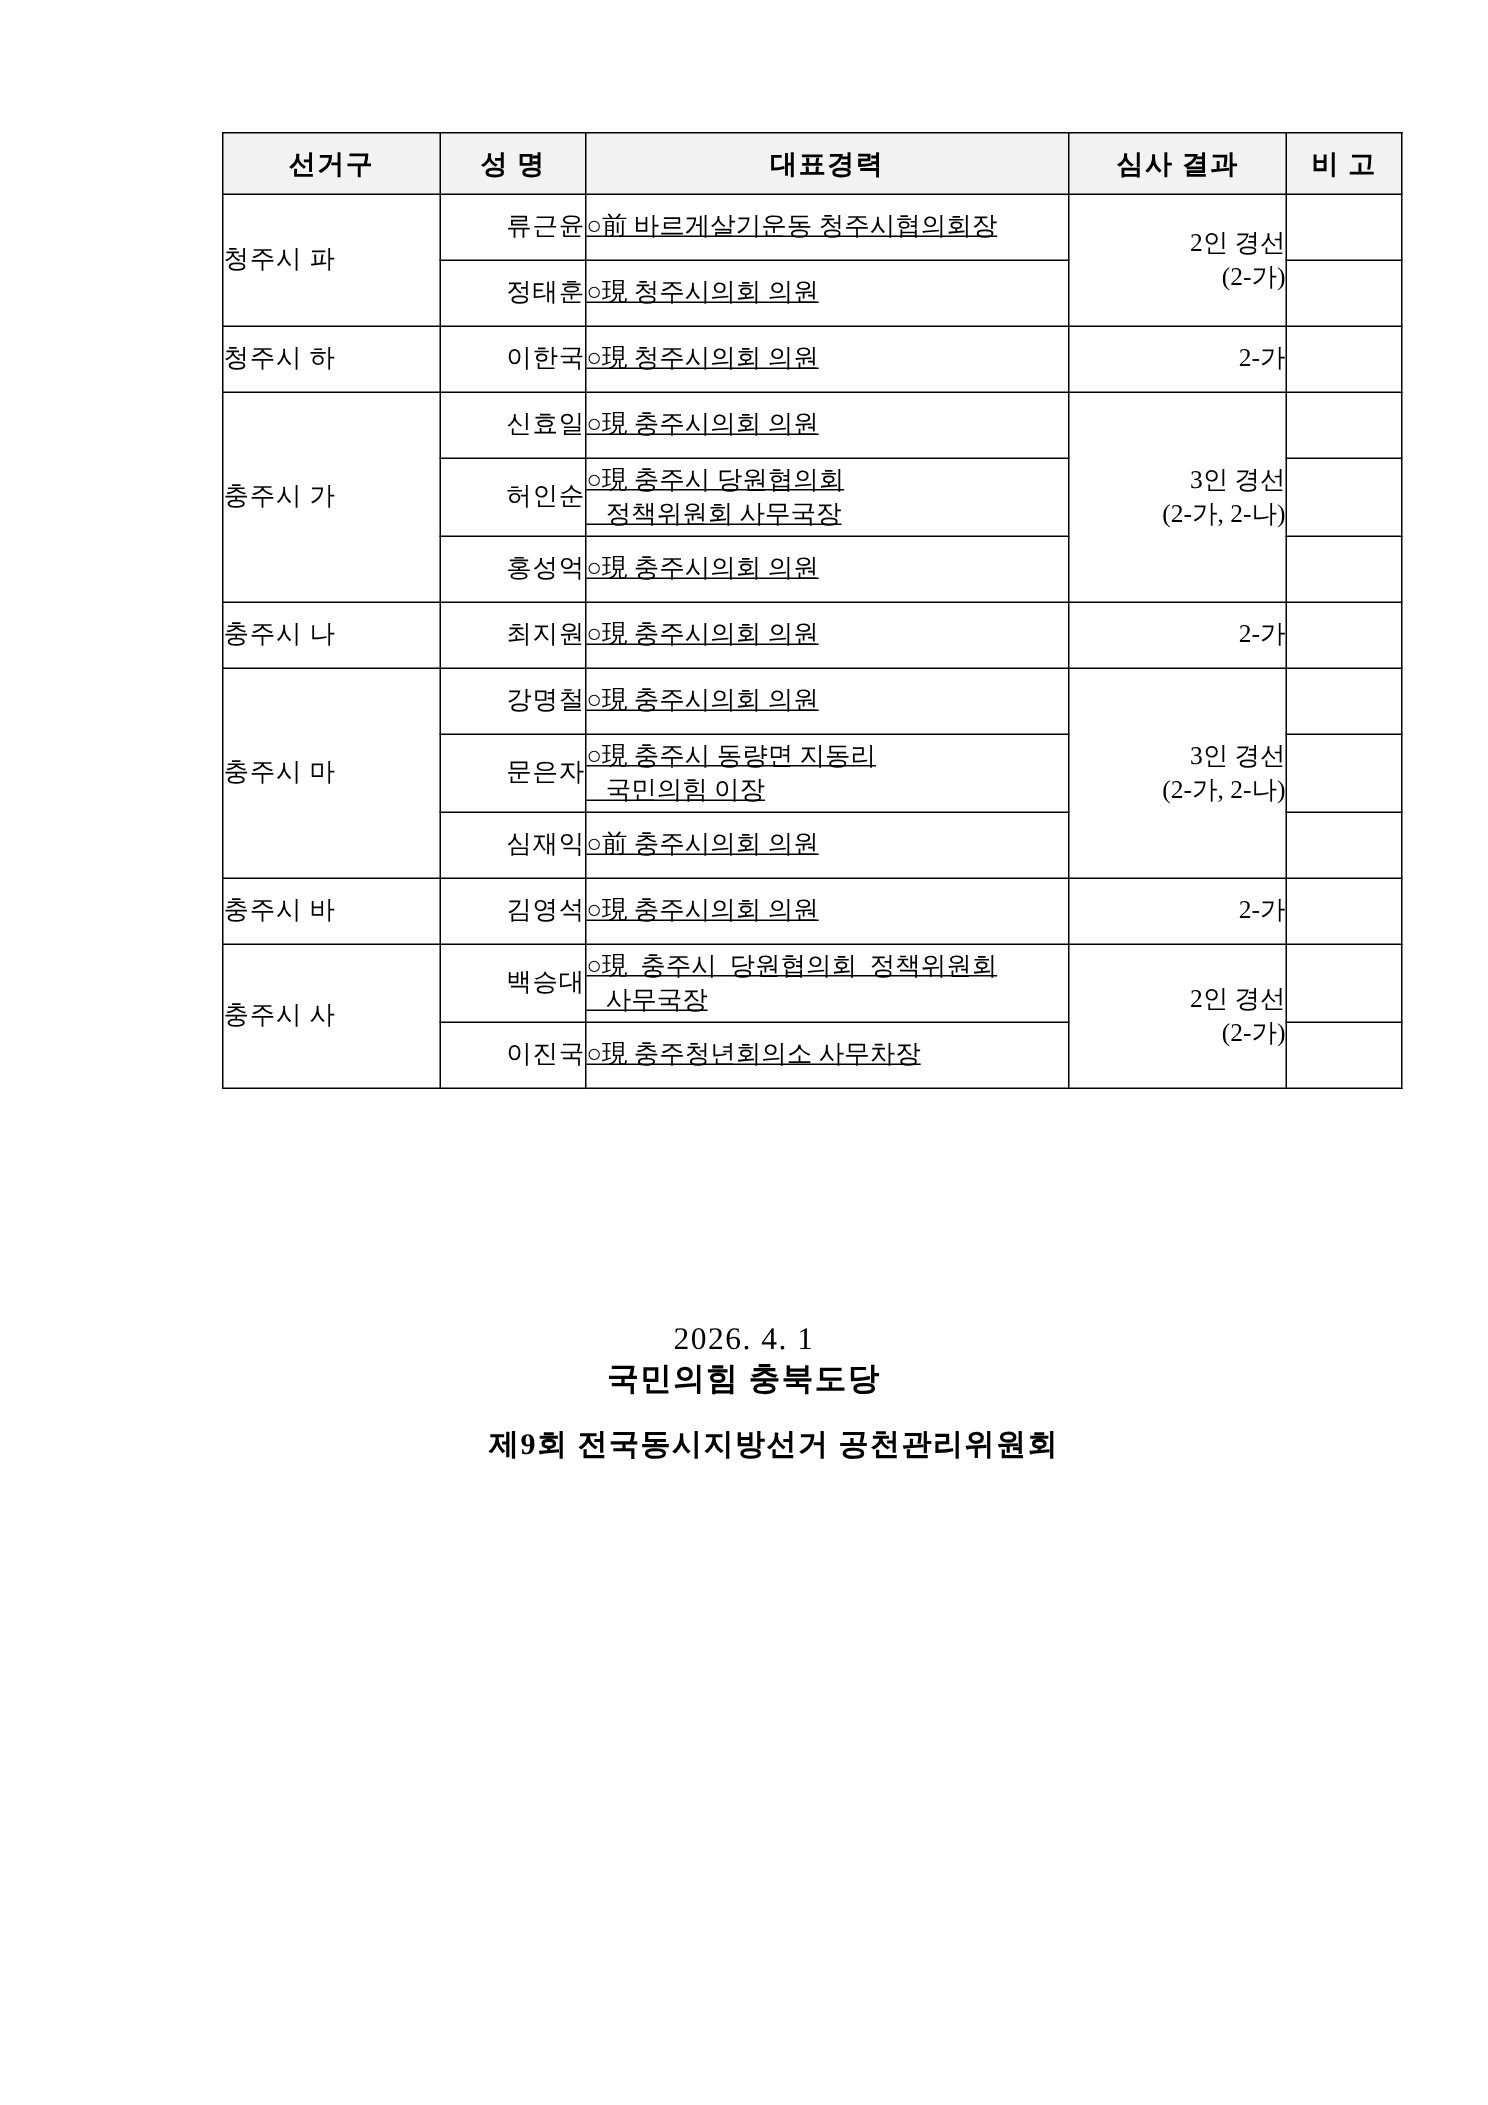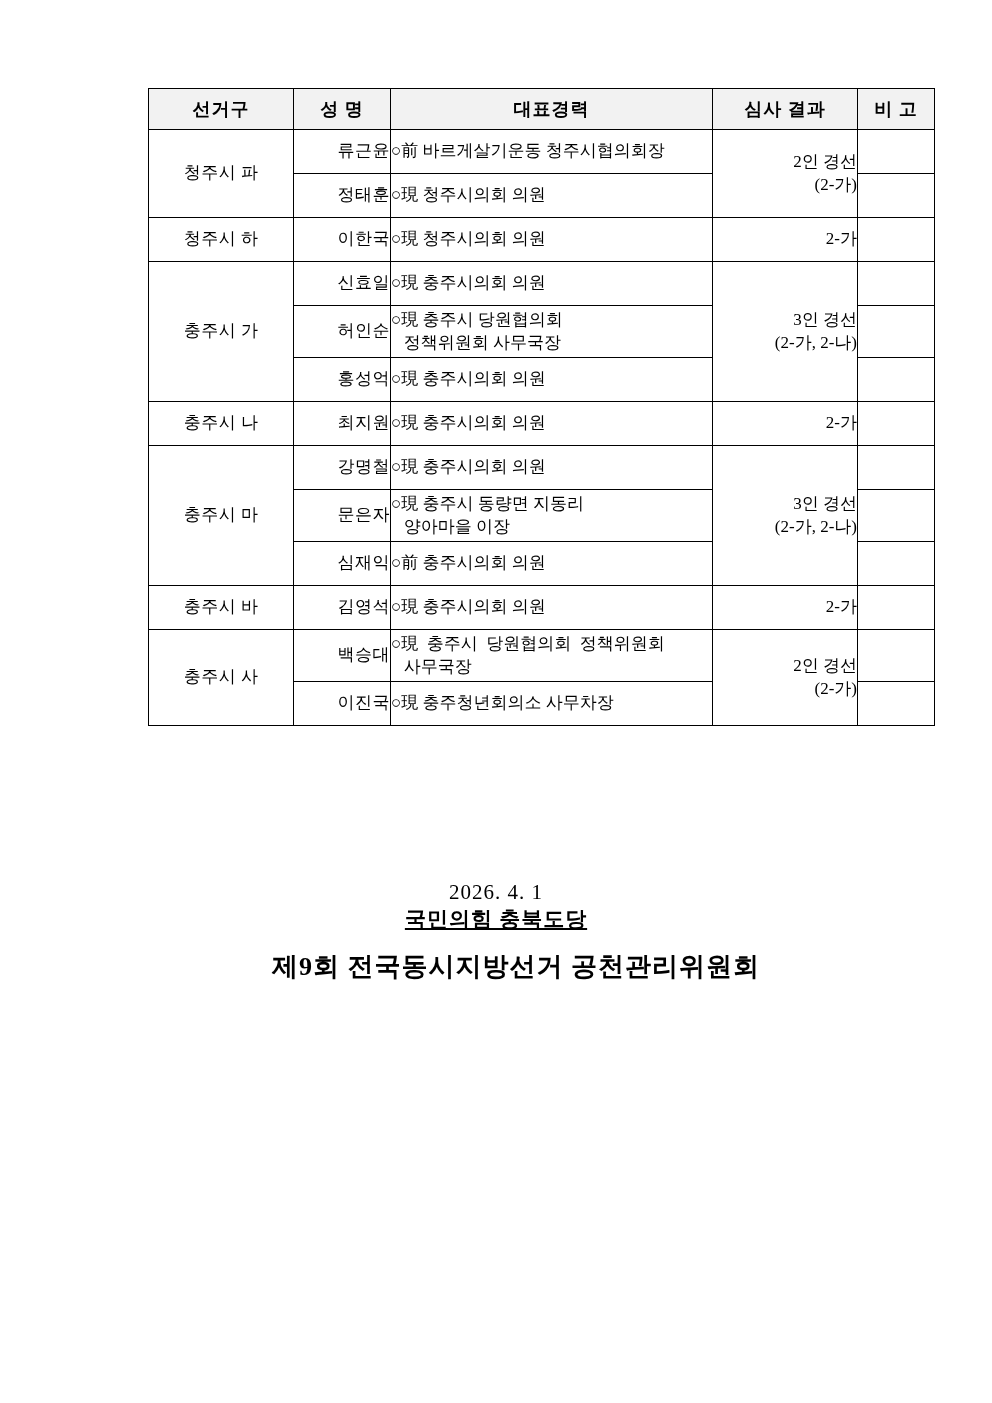"○前 바르게살기운동 청주시협의회장" td.career { text-decoration: none -> underline }
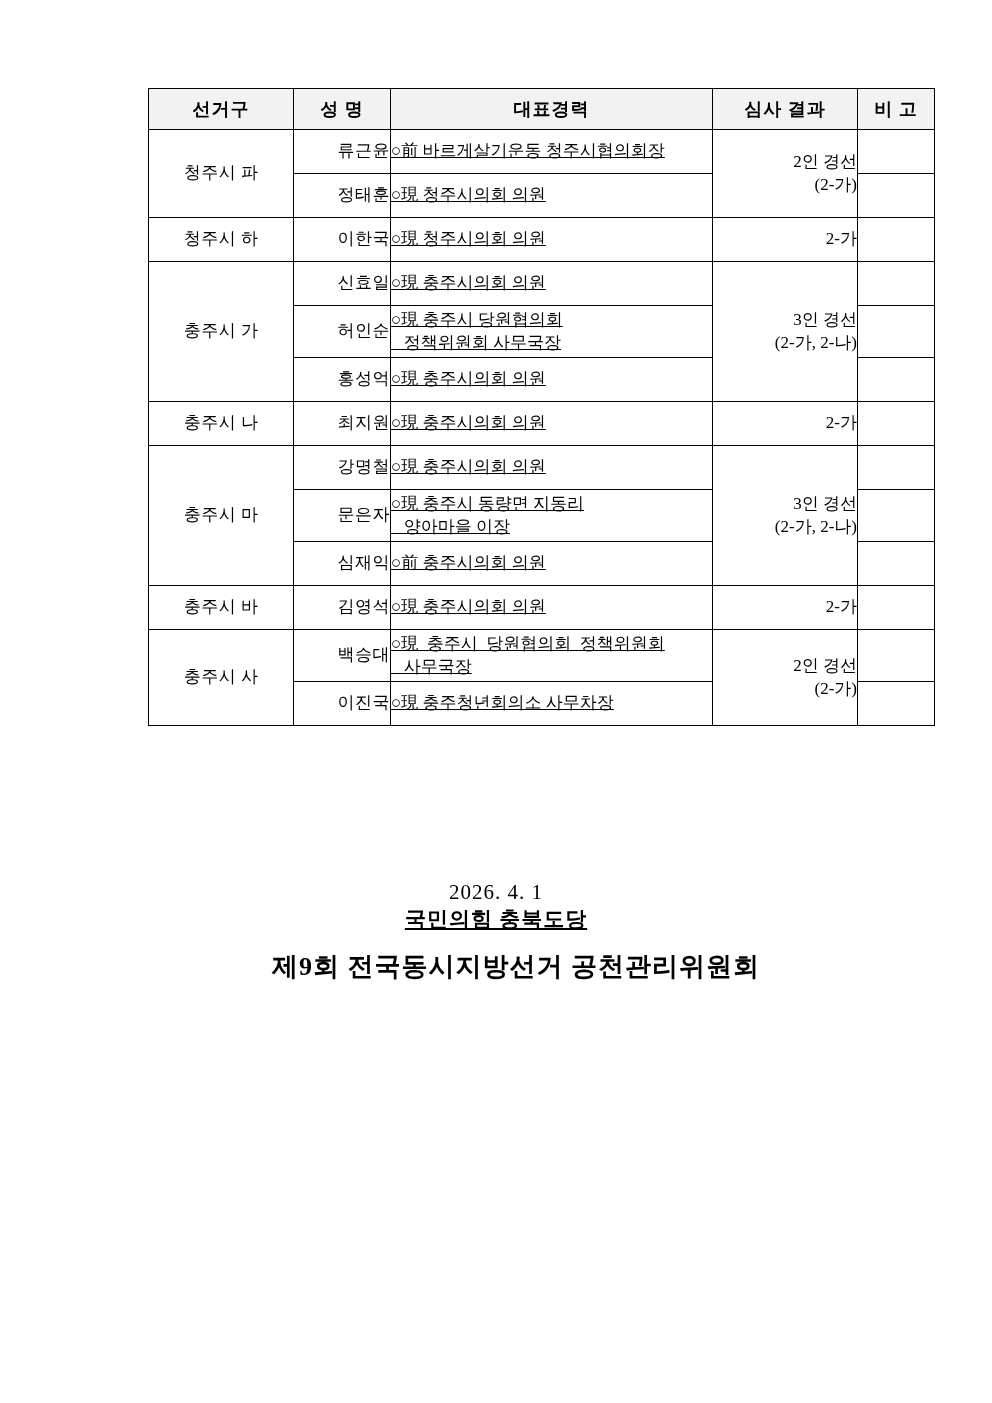"청주시 파" td.district { text-align: center -> none }
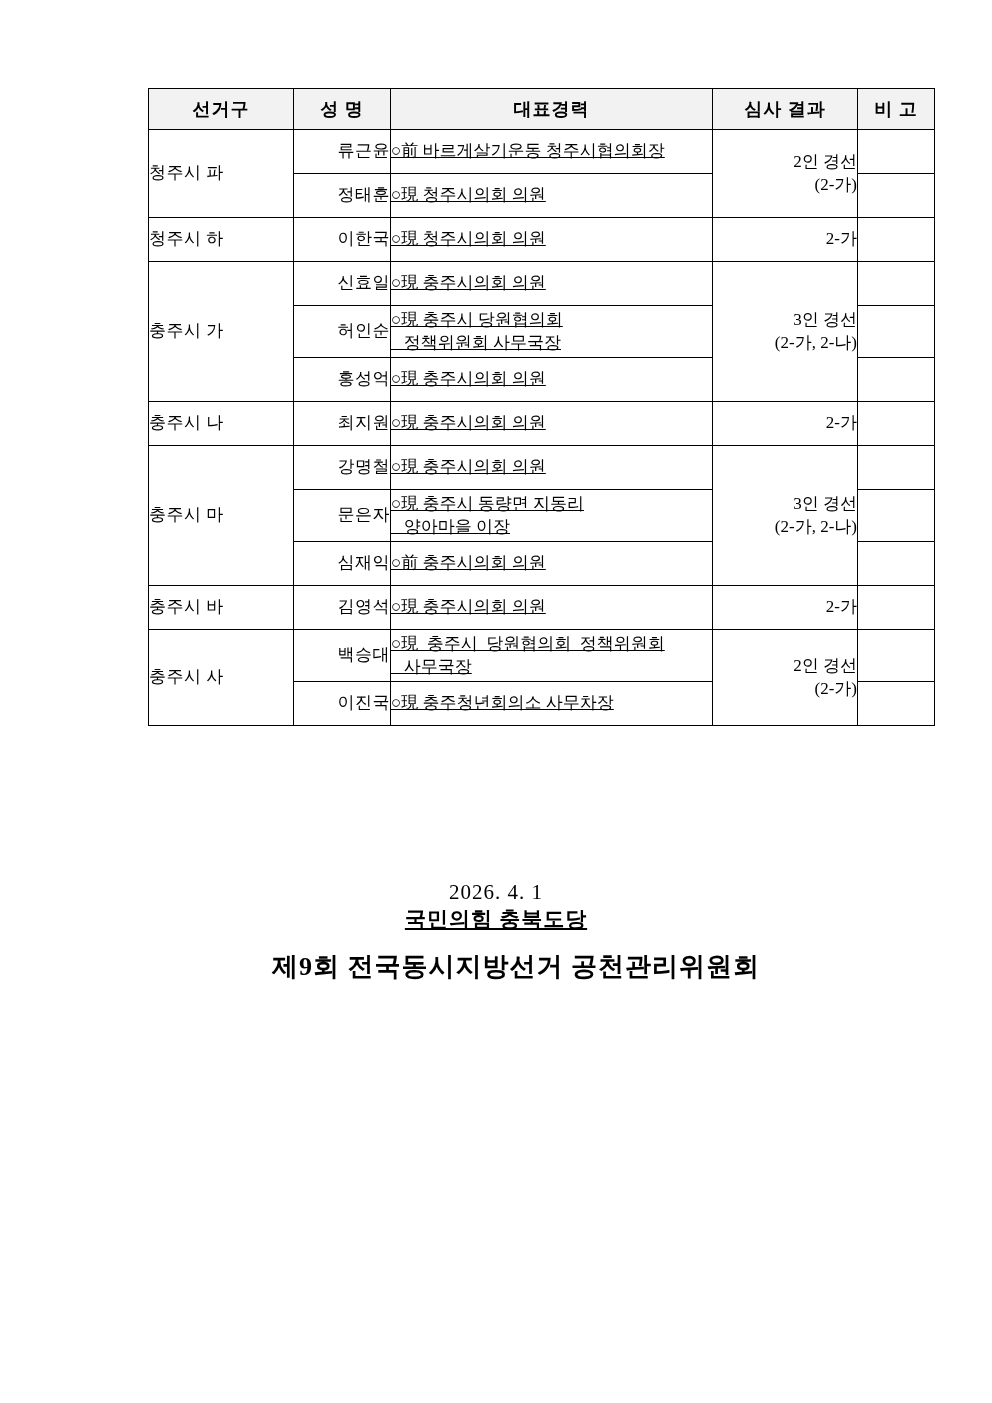"양아마을 이장" span.line { text: 양아마을 -> 국민의힘 }
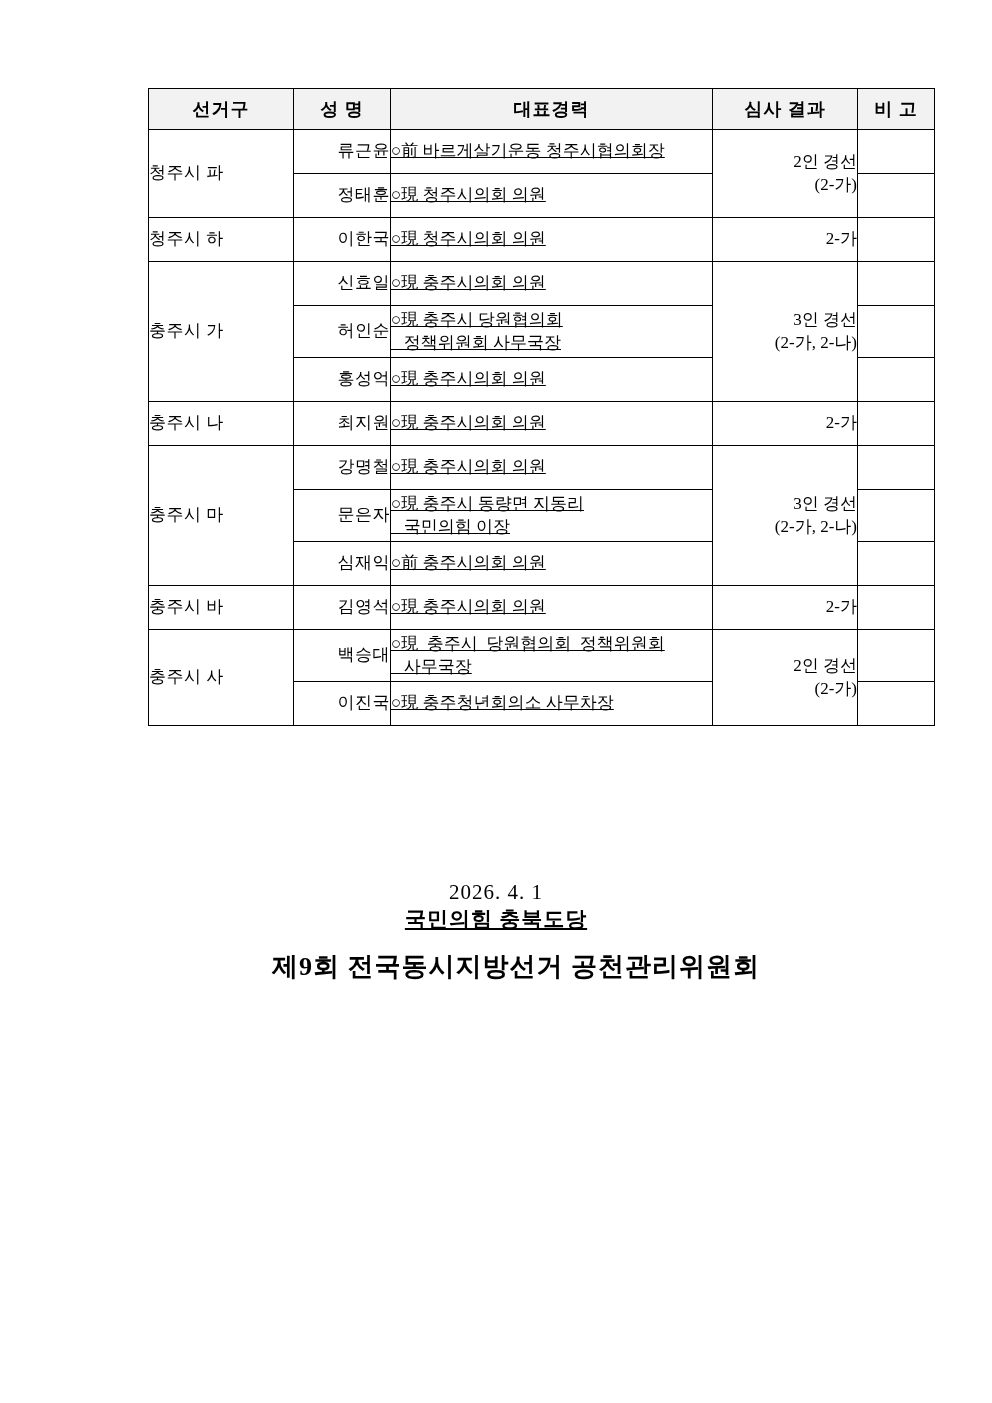"국민의힘 충북도당" .footer .org { text-decoration: underline -> none }
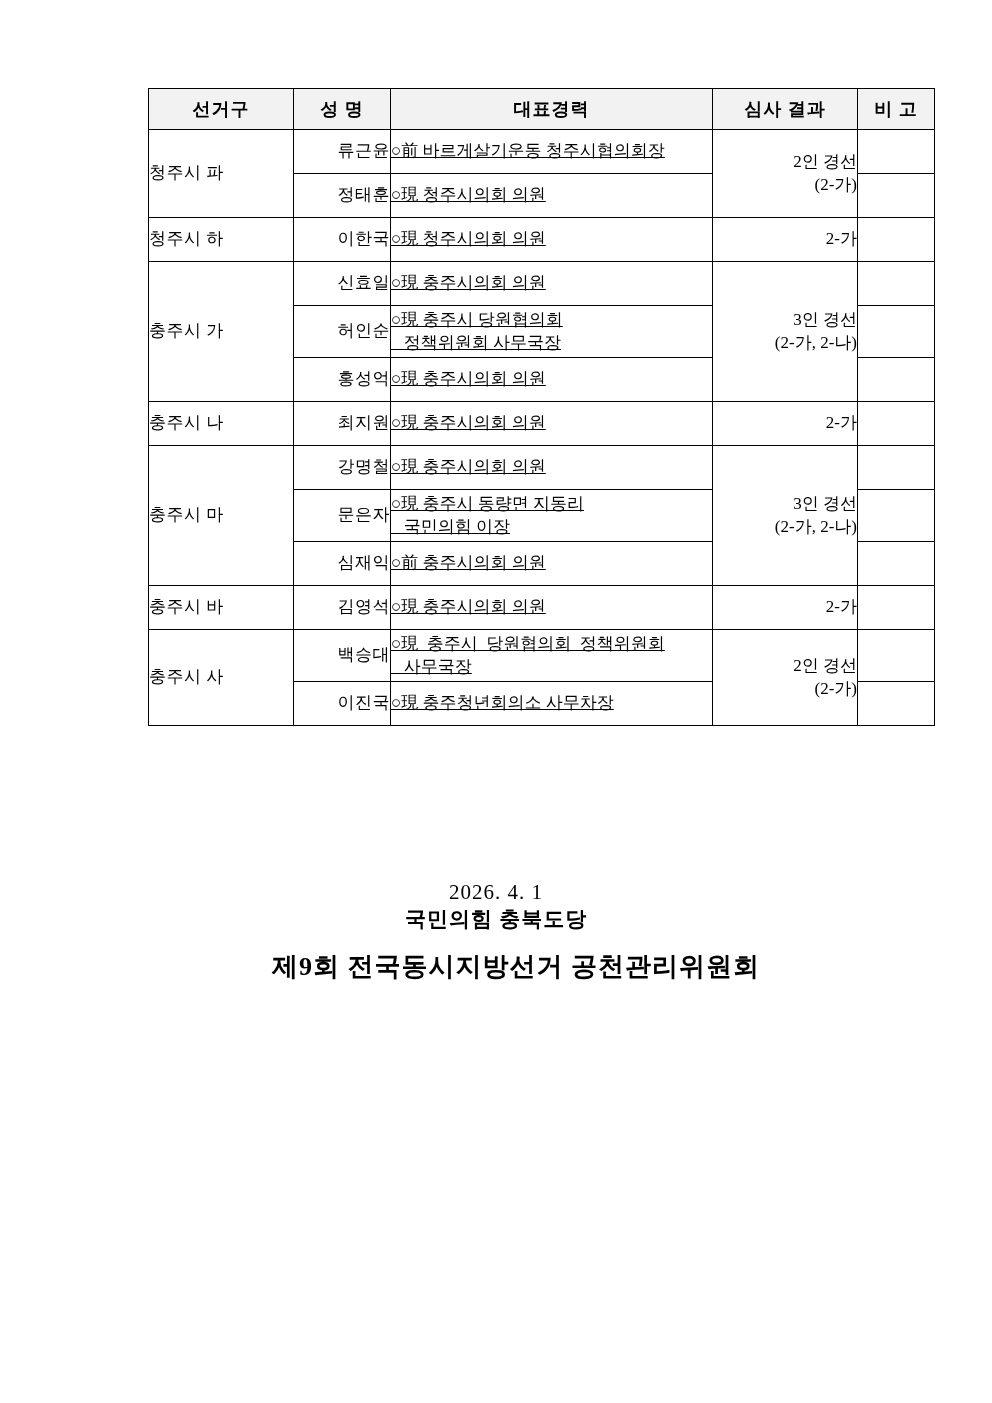"제9회 전국동시지방선거 공천관리위원회" .footer .committee { font-size: 26px -> 20px }
